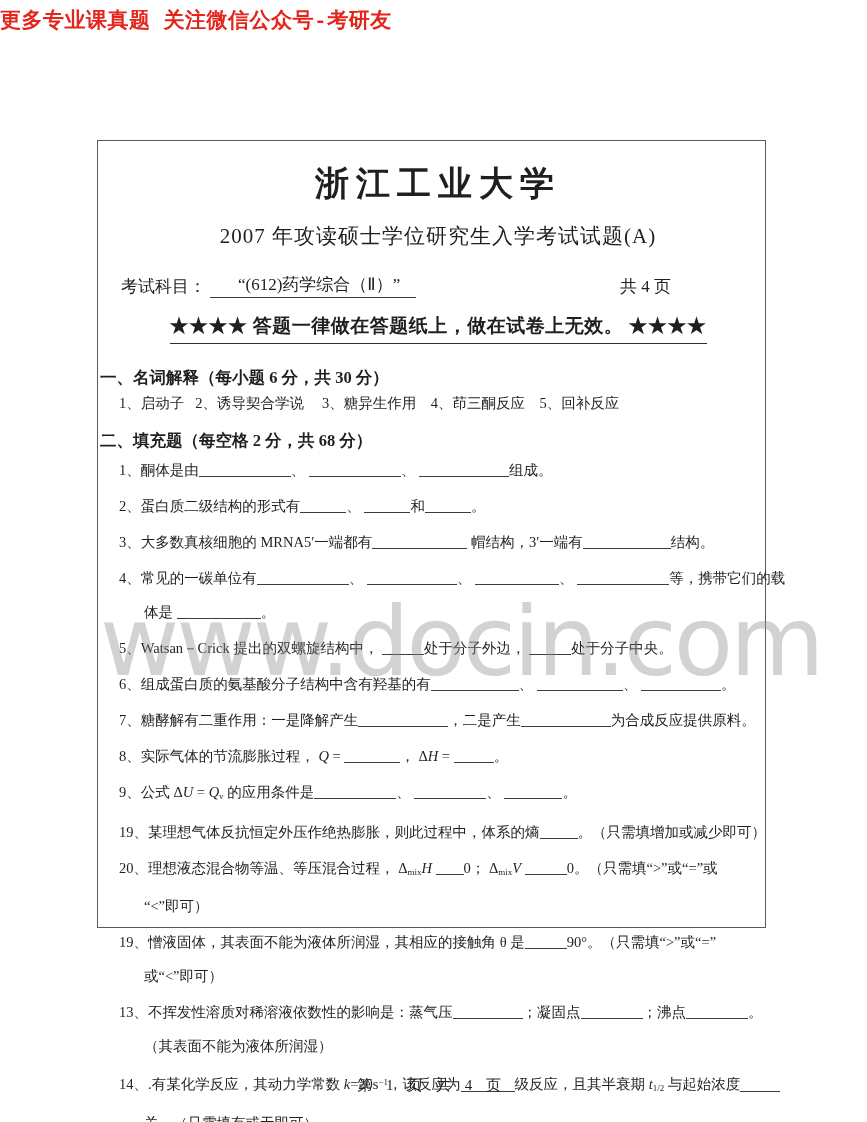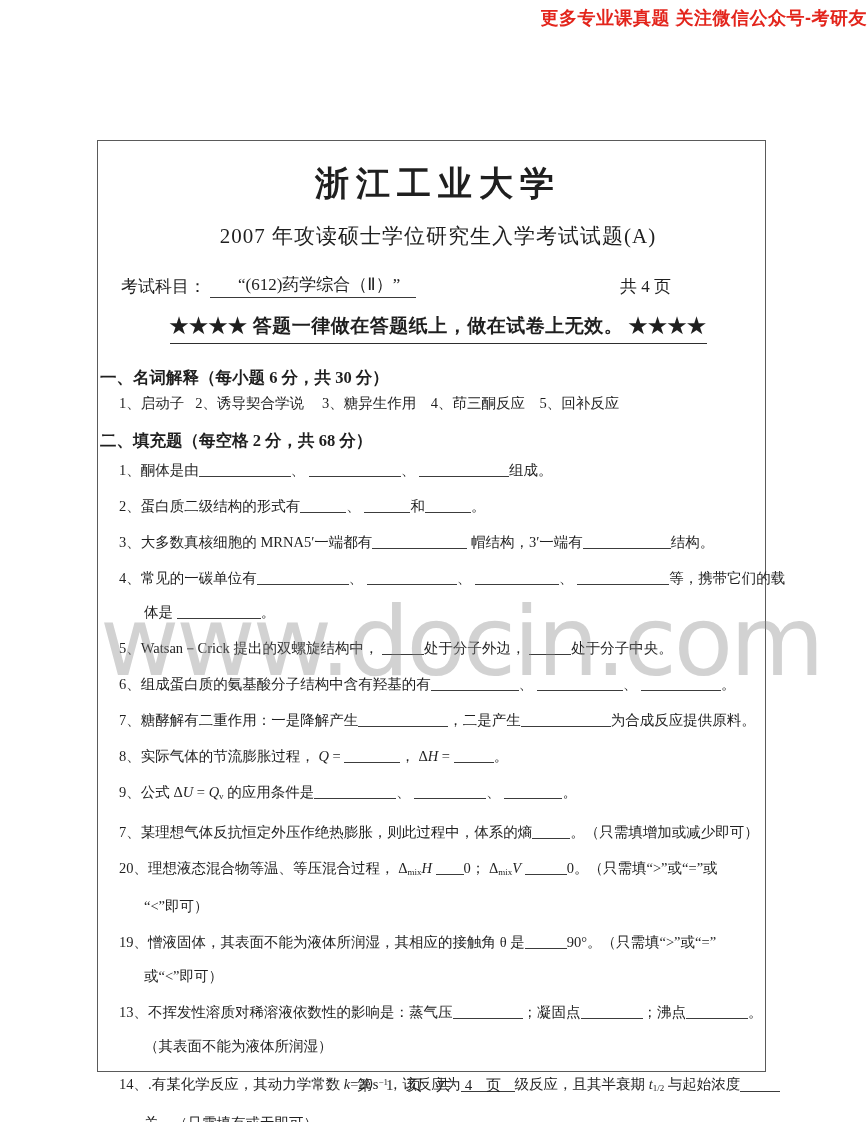"更多专业课真题 关注微信公众号-考研友" .banner { font-family: Liberation Sans, sans-serif -> Liberation Mono, monospace; font-size: 18px -> 21px; text-align: right -> left }
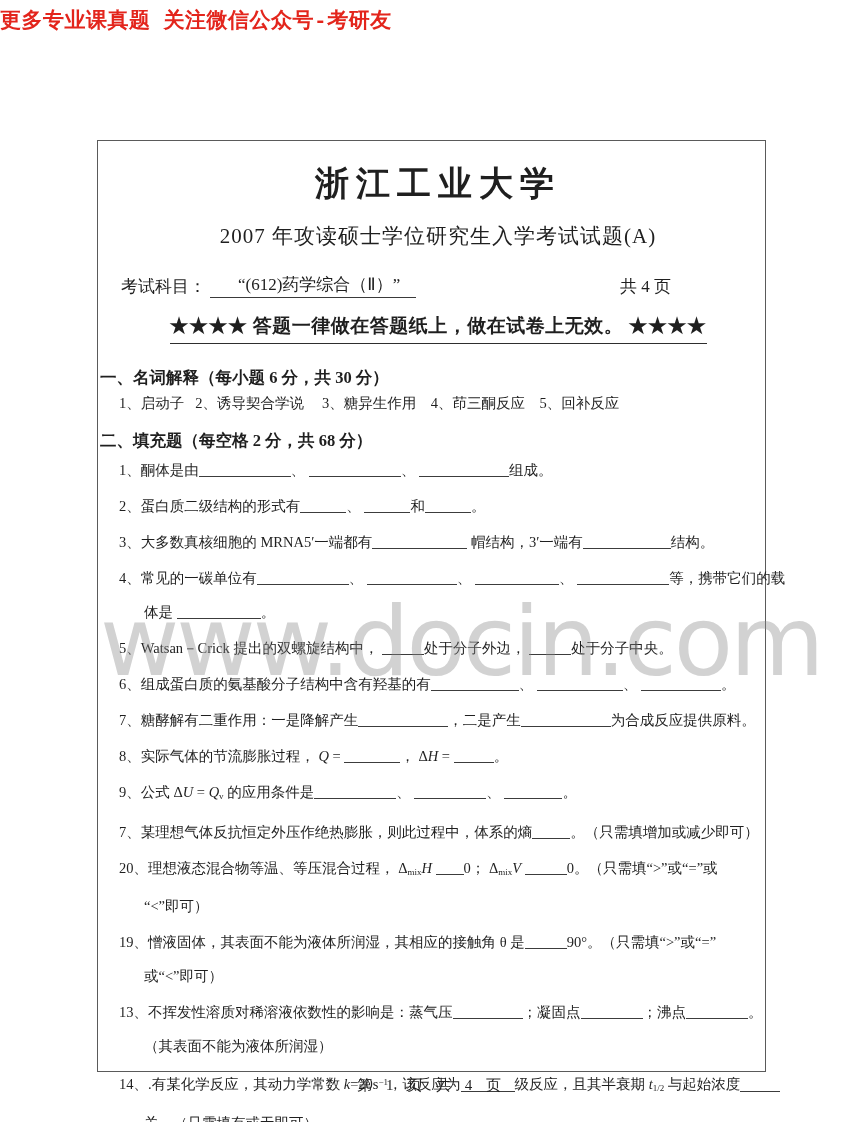"浙江工业大学" .sheet { height: 932px -> 788px }
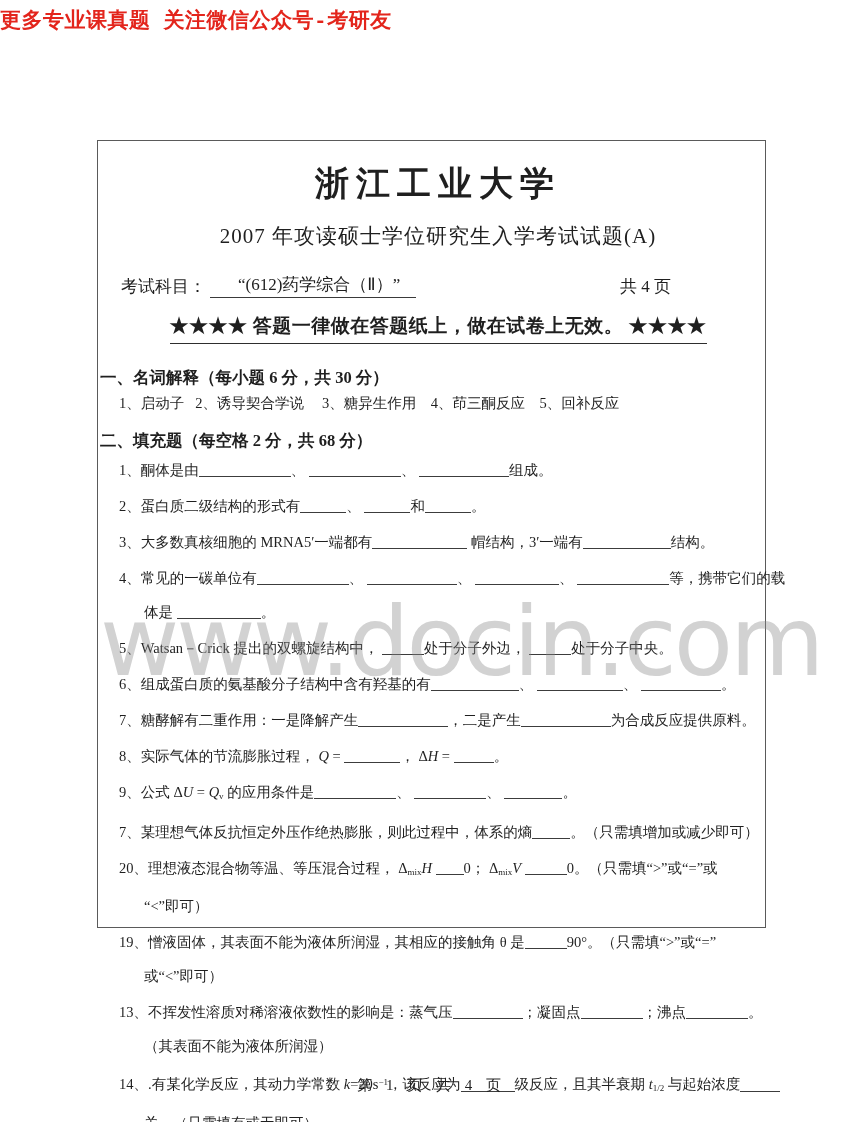"7、某理想气体反抗恒定外压作绝热膨胀，则此过程中，体系的熵" span { text: 7 -> 19 }
